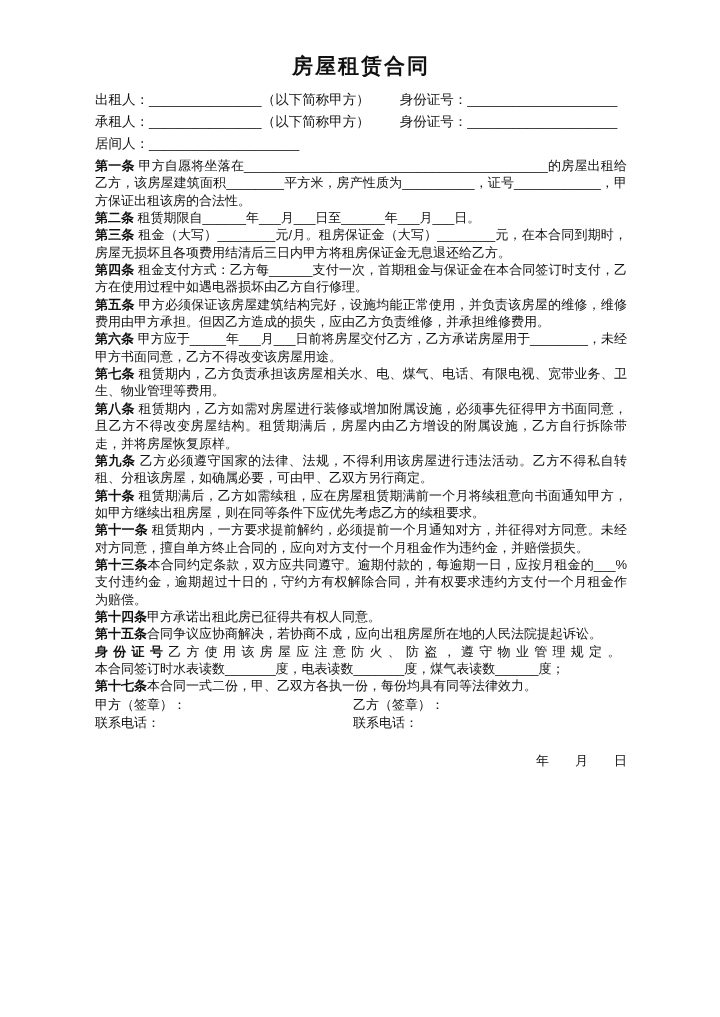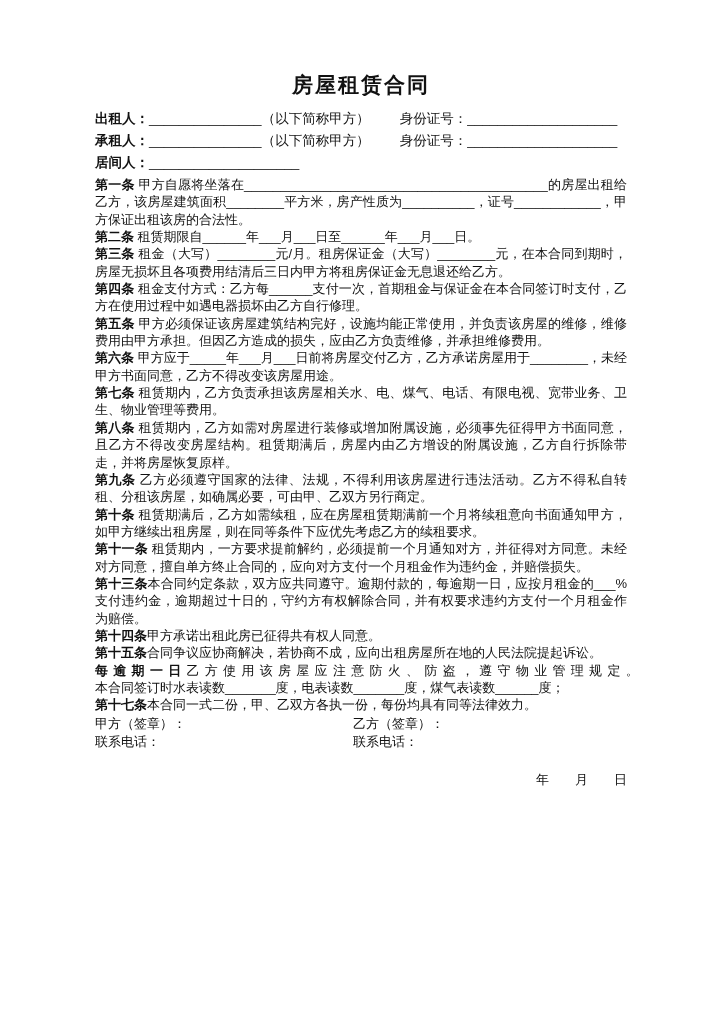"房屋租赁合同" .page { padding: 70px 93px 0 95px -> 51px 93px 0 95px }
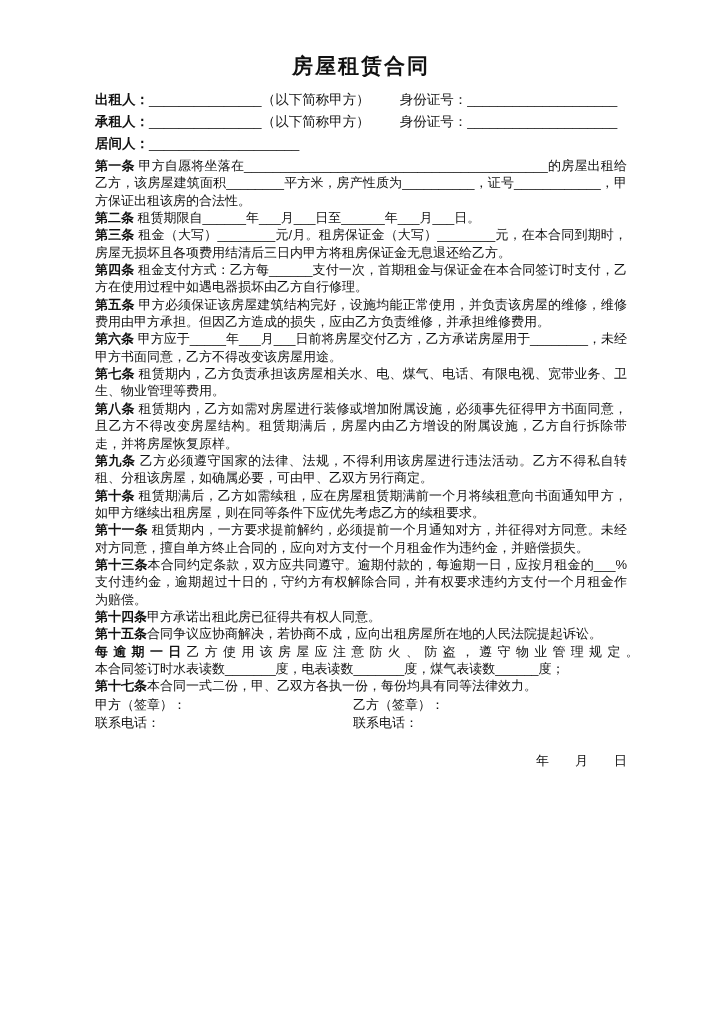"出租人：" .party-label { font-weight: 700 -> 400 }
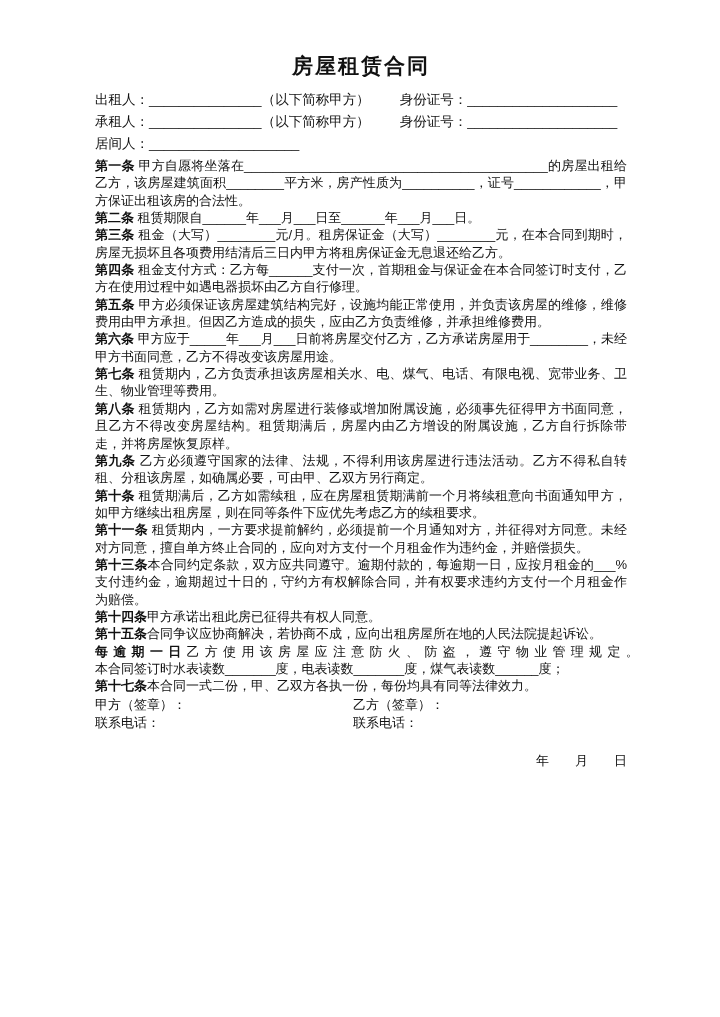"每逾期一日" span.clause-label { text: 每逾期一日 -> 身份证号 }
